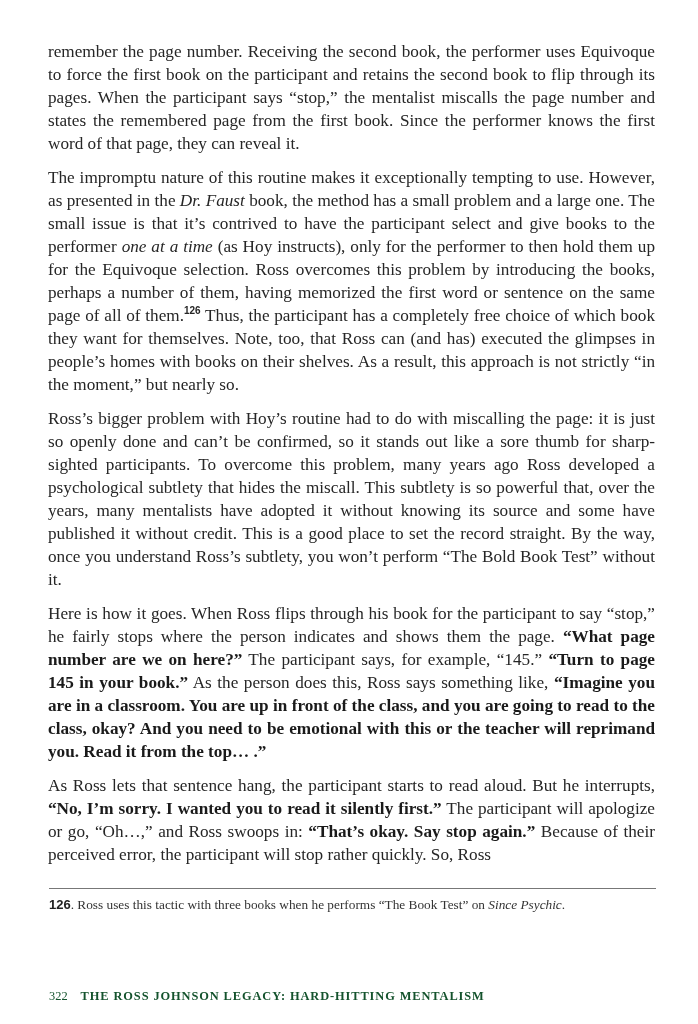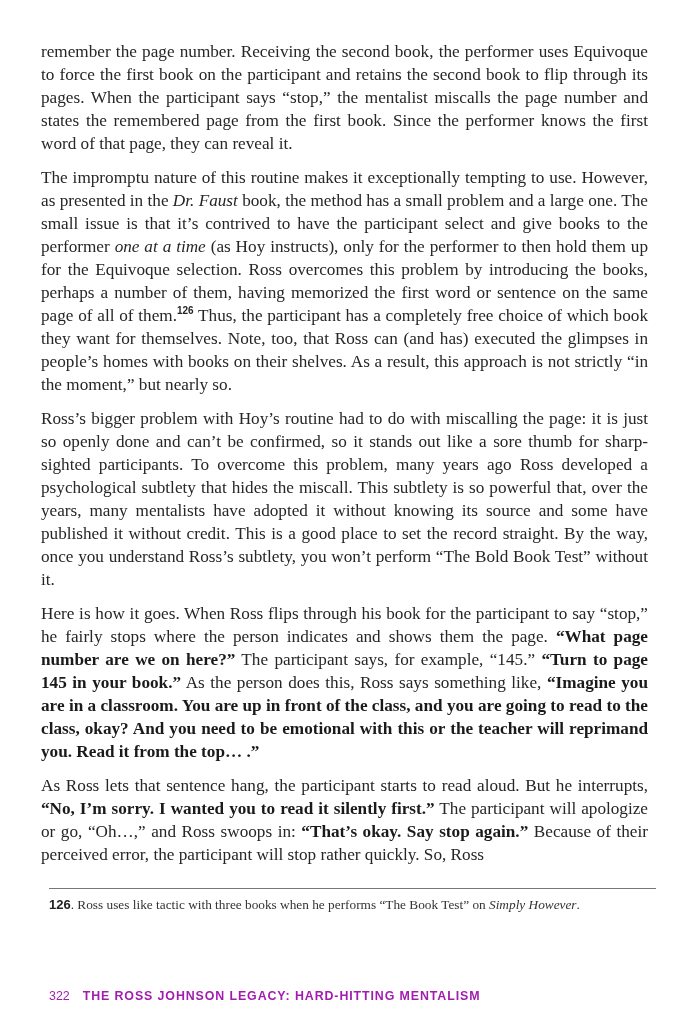"remember the page number. Receiving" .page { left: 41px -> 48px }
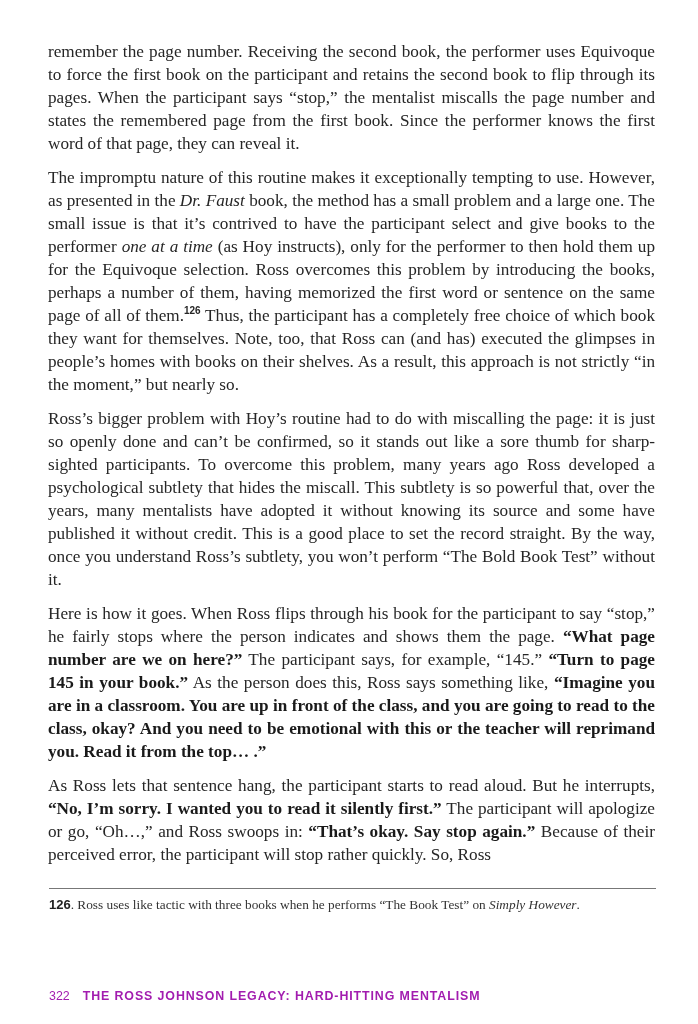". Ross uses like tactic" span { text: like -> this }
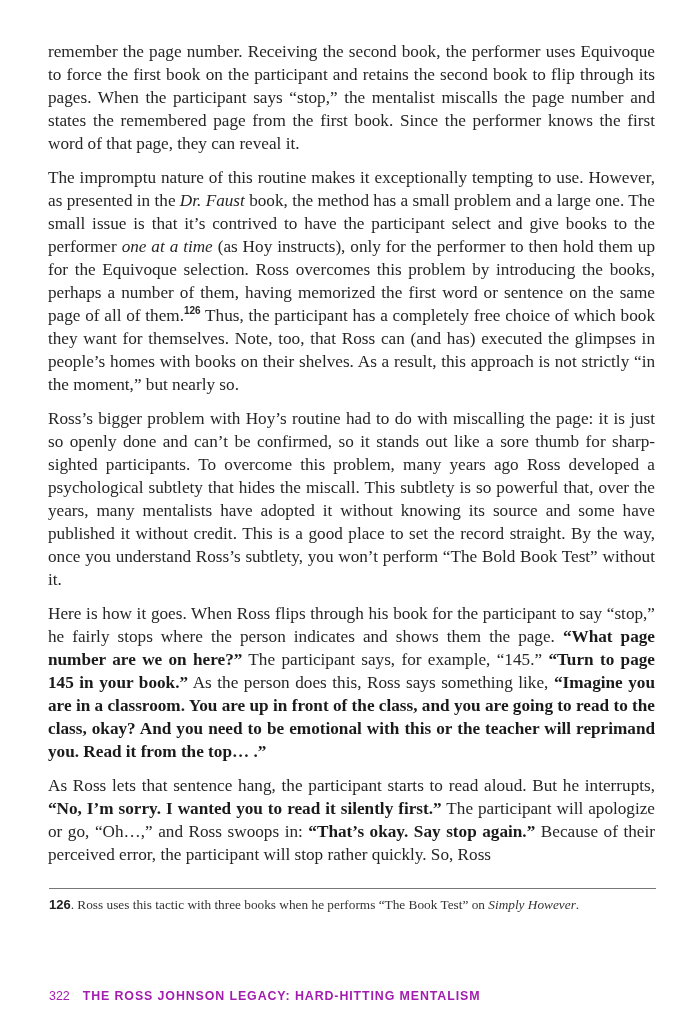"Simply However" i { text: Simply However -> Since Psychic }
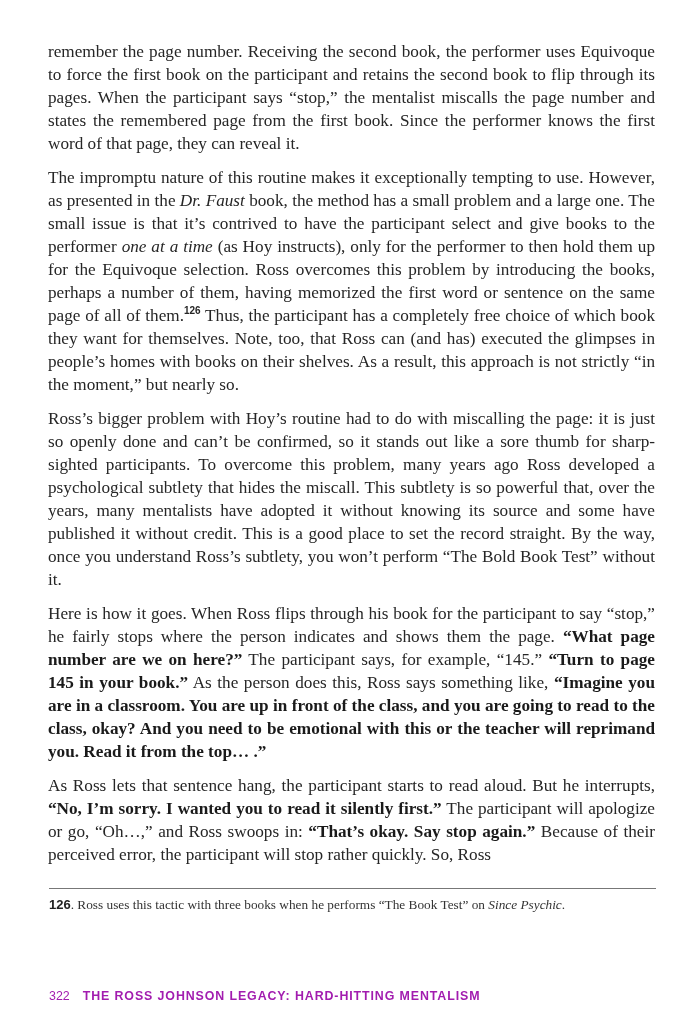"322 THE ROSS JOHNSON LEGACY:" .footer { color: #a21caf -> #14532d; font-family: Liberation Sans, sans-serif -> Liberation Serif, serif }
